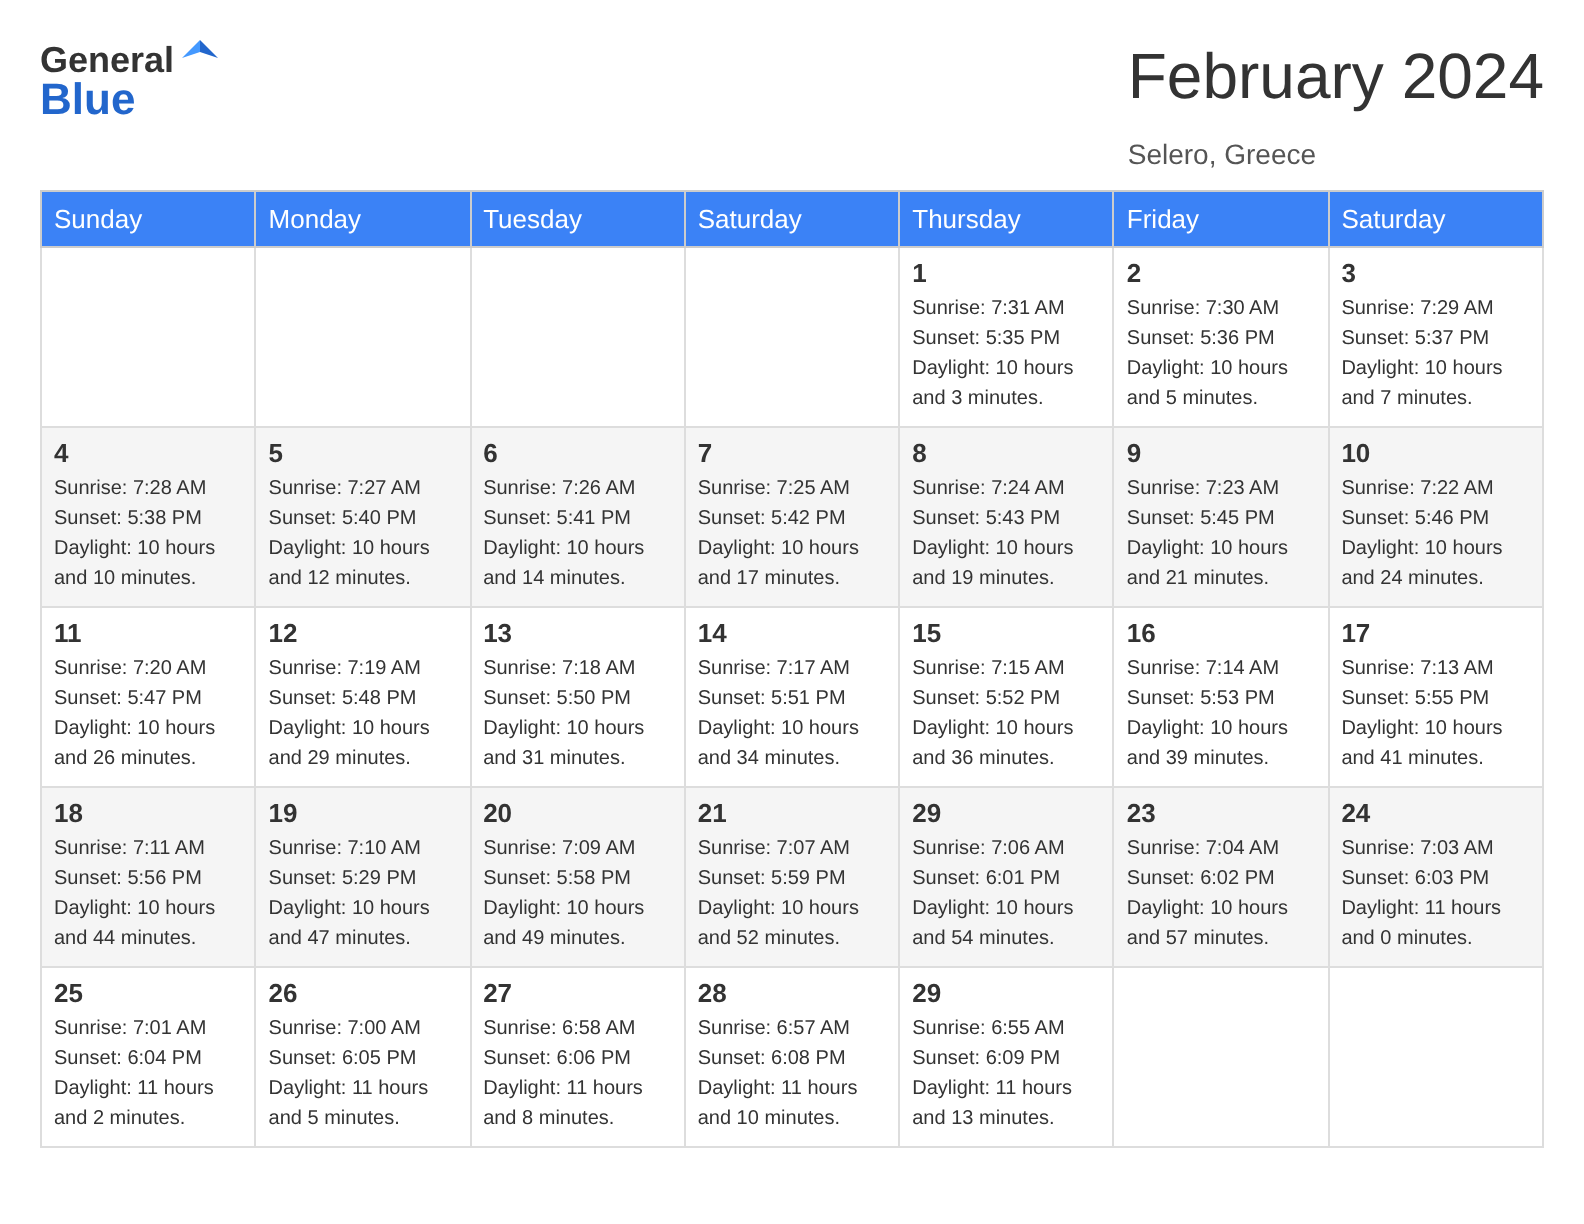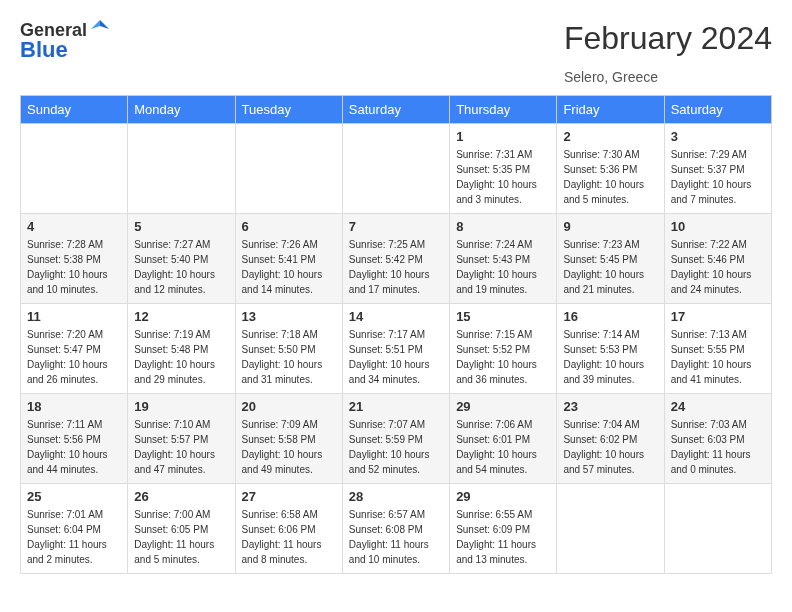"Sunset: 5:57 PM" span { text: 5:57 -> 5:29 }
